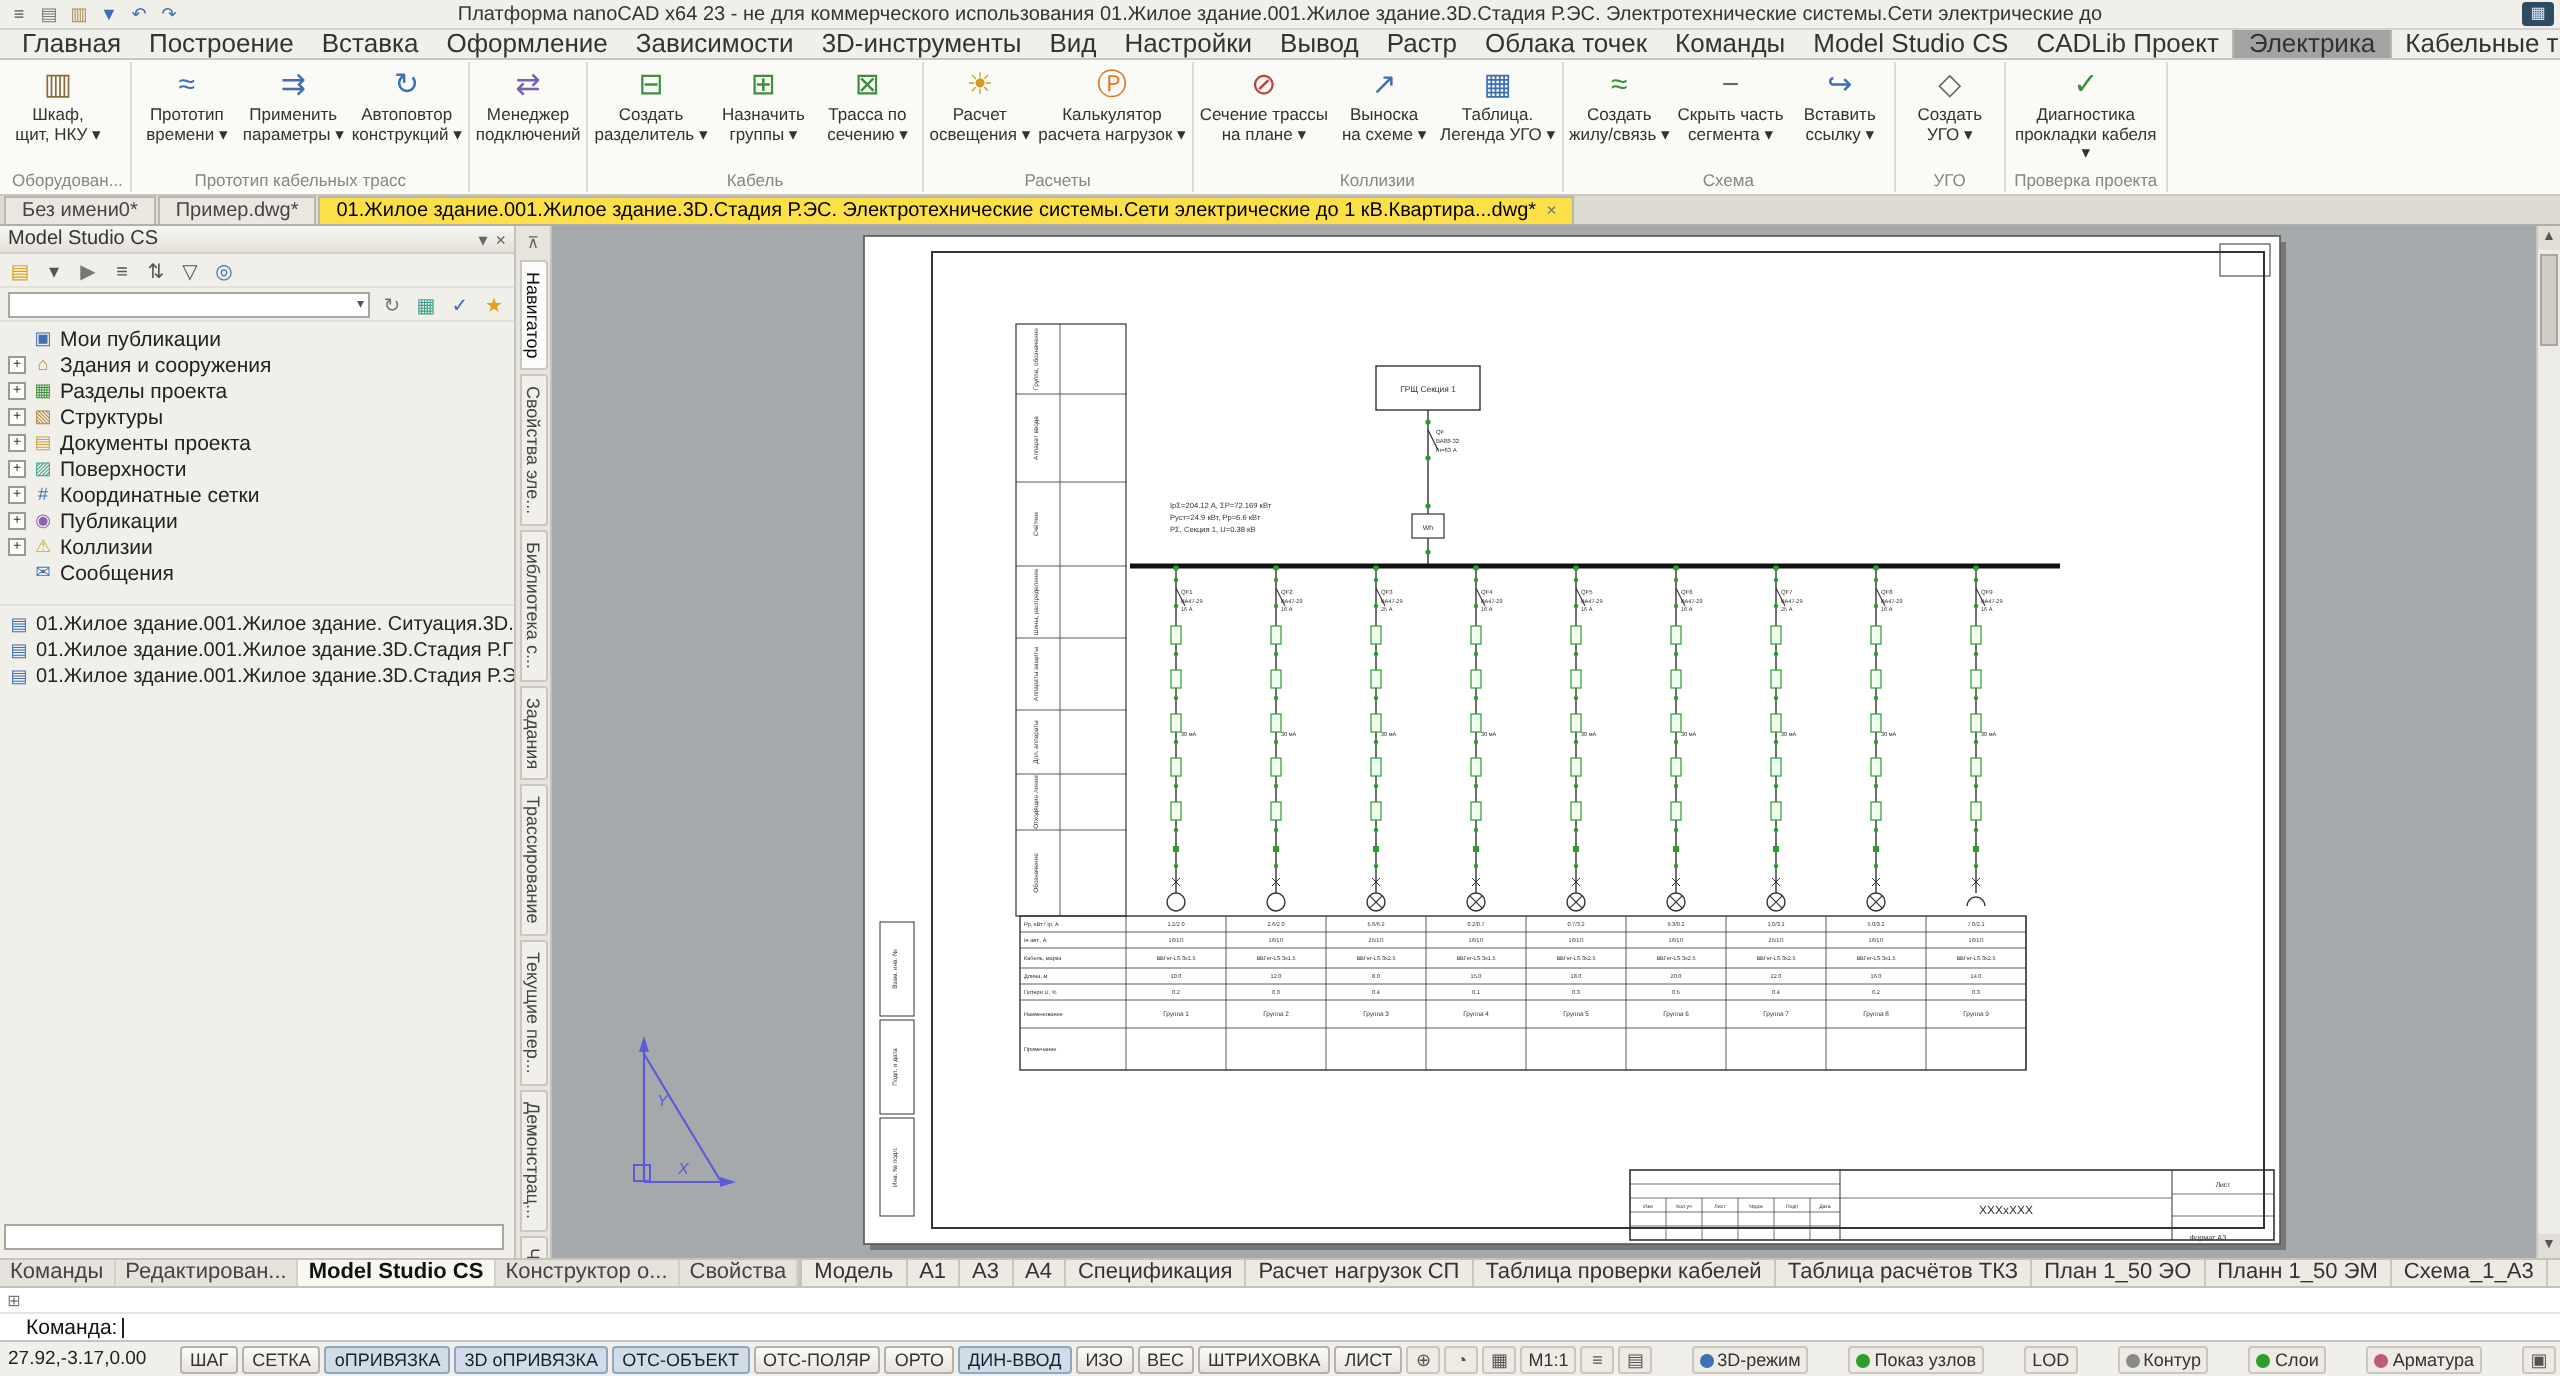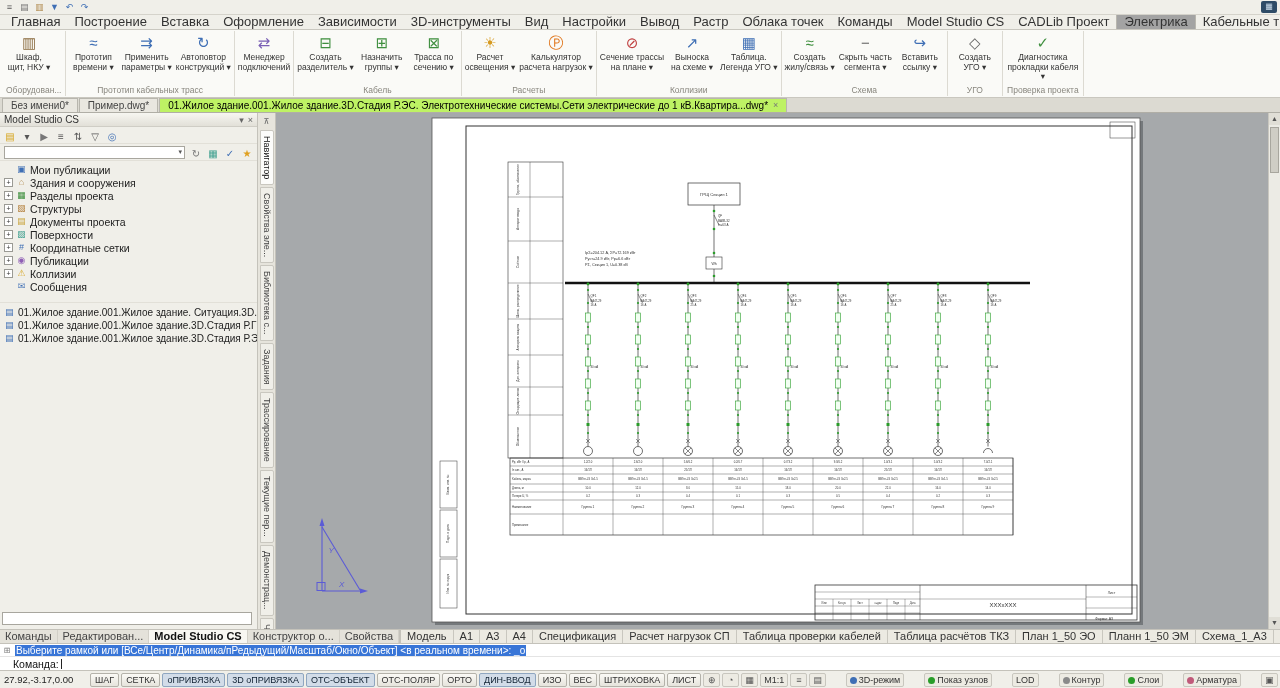"Платформа nanoCAD x64 23 -" div.tb-title { html: none -> <div>Платформа nanoCAD x64 23 - не для коммерческого использования 01.Жилое здание.001.Жилое здание.3D.Стадия Р.ЭС. Электротехнические системы.Сети электрические до</div> }
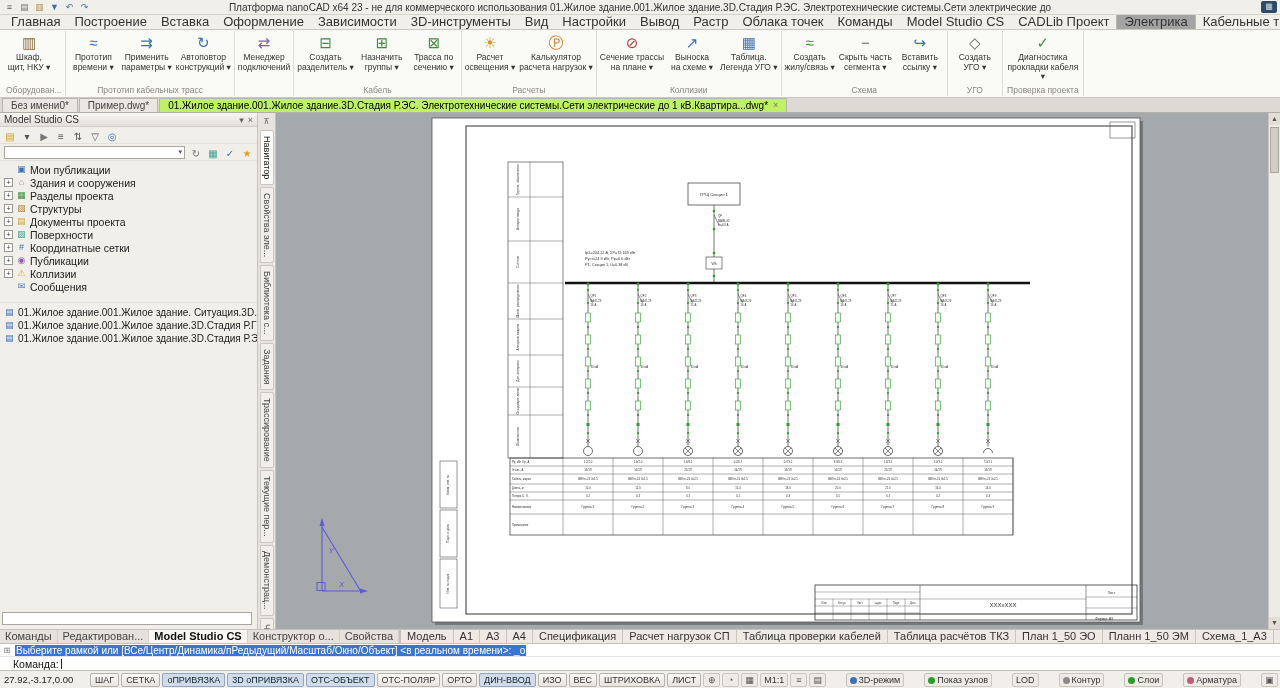"01.Жилое здание.001.Жилое здание.3D.Стадия Р.ЭС." .dtab.active { background: #bef264 -> #fde047 }
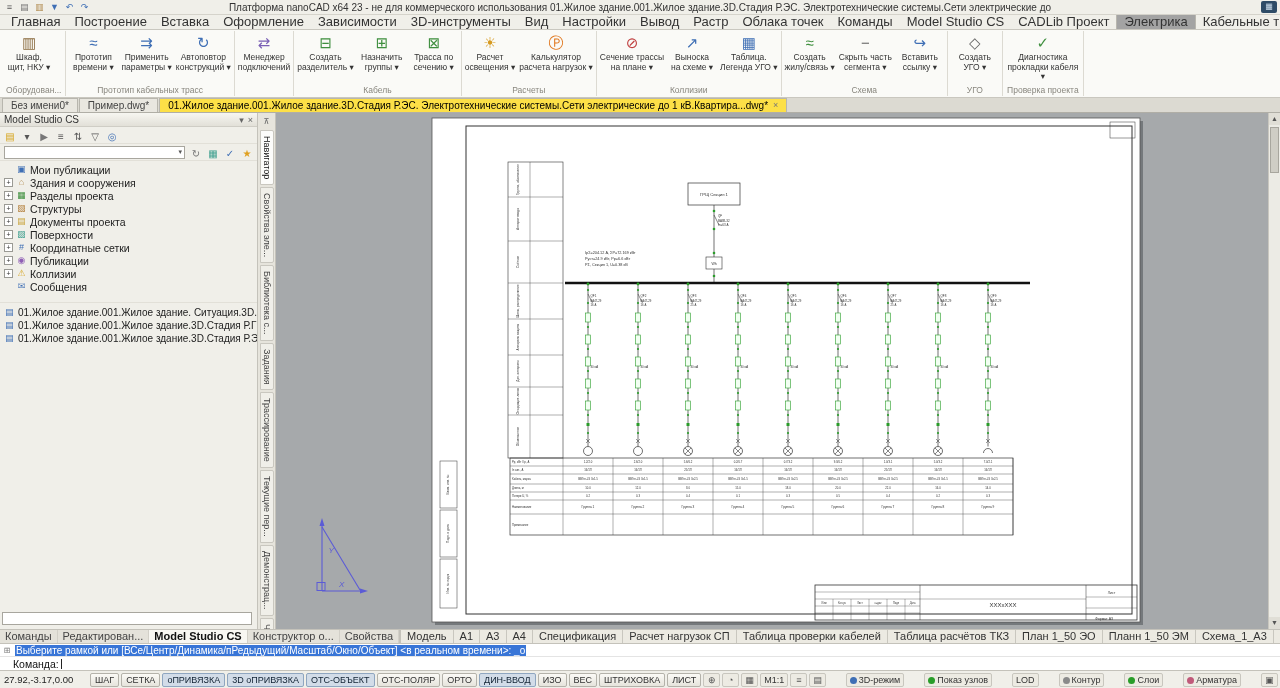"Выберите рамкой или" span.sel { html: <span>Выберите рамкой или [ВСе/Центр/Динамика/пРедыдущий/Масштаб/Окно/Объект] &lt;в реальном времени&gt;: _о</span> -> none }
